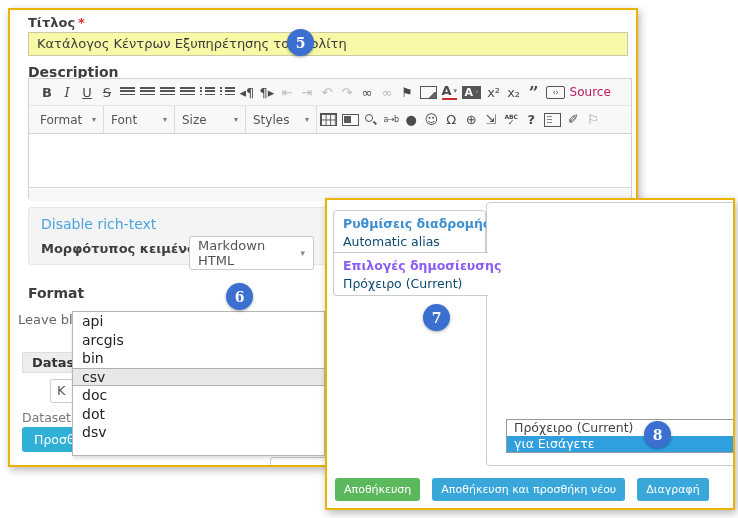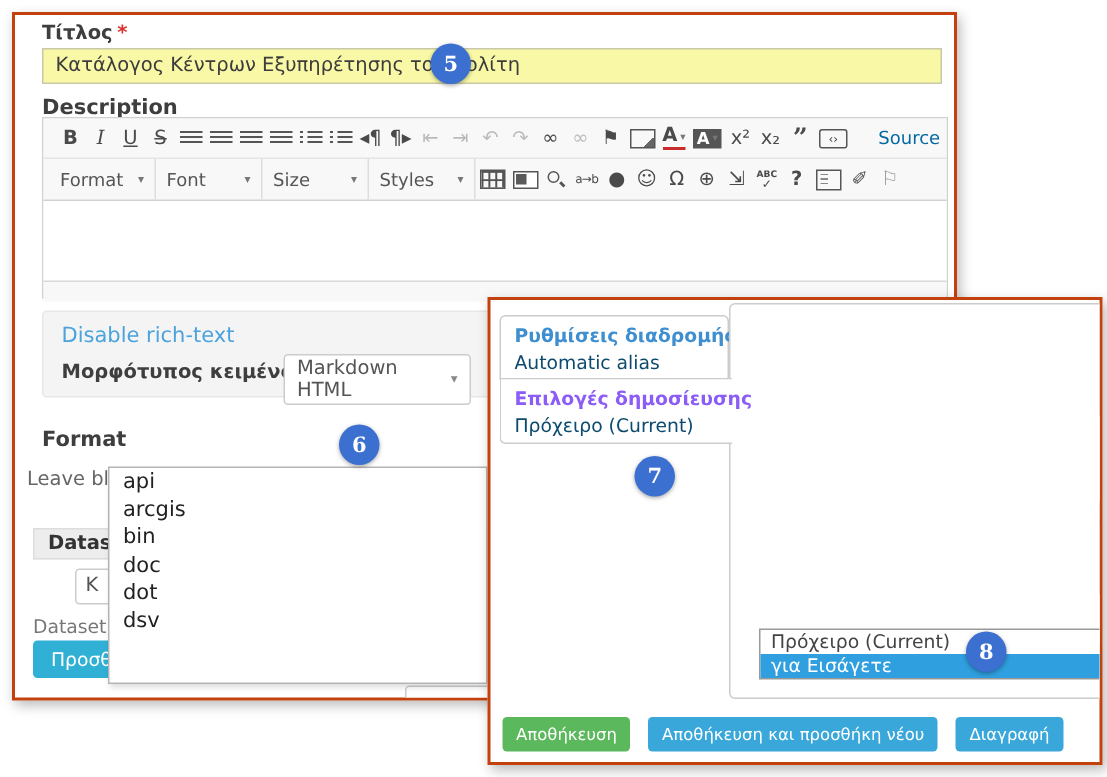"Τίτλος *" .panel { border: 2px solid #c2410c -> 2px solid #eab308 }
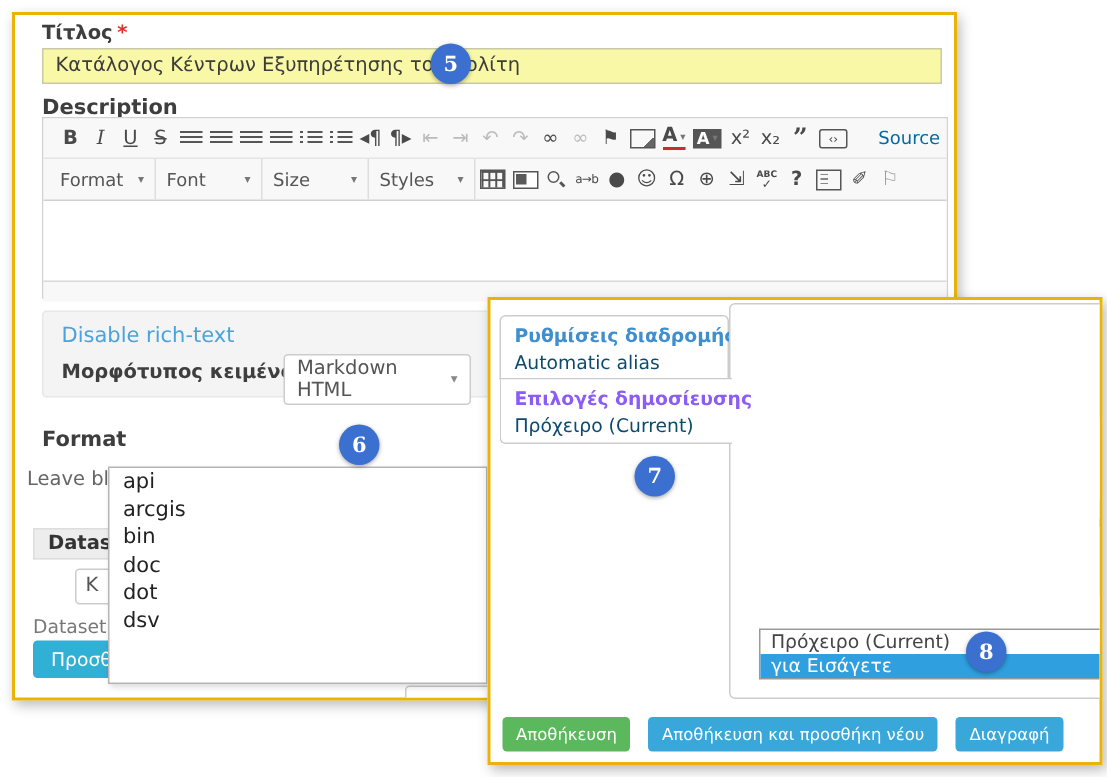"Source" .srclbl { color: #0369a1 -> #be185d; margin-left: 18px -> 2px }
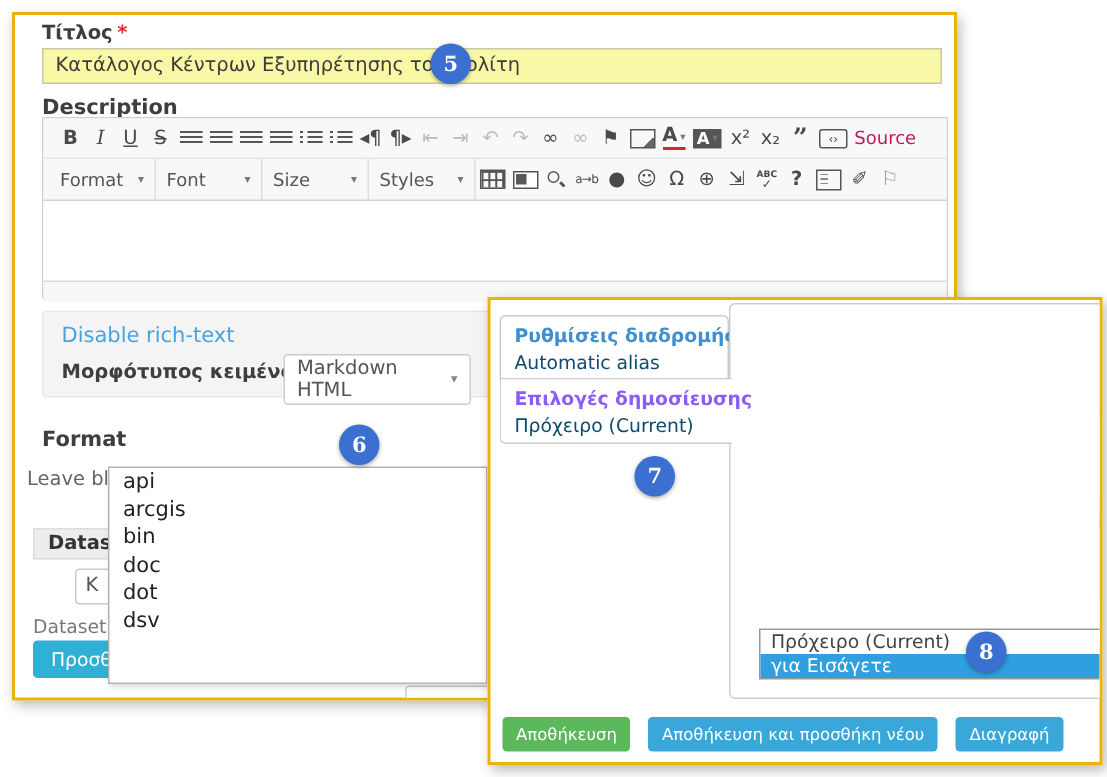"csv" div.fmt-item { html: none -> <div>csv</div> }
